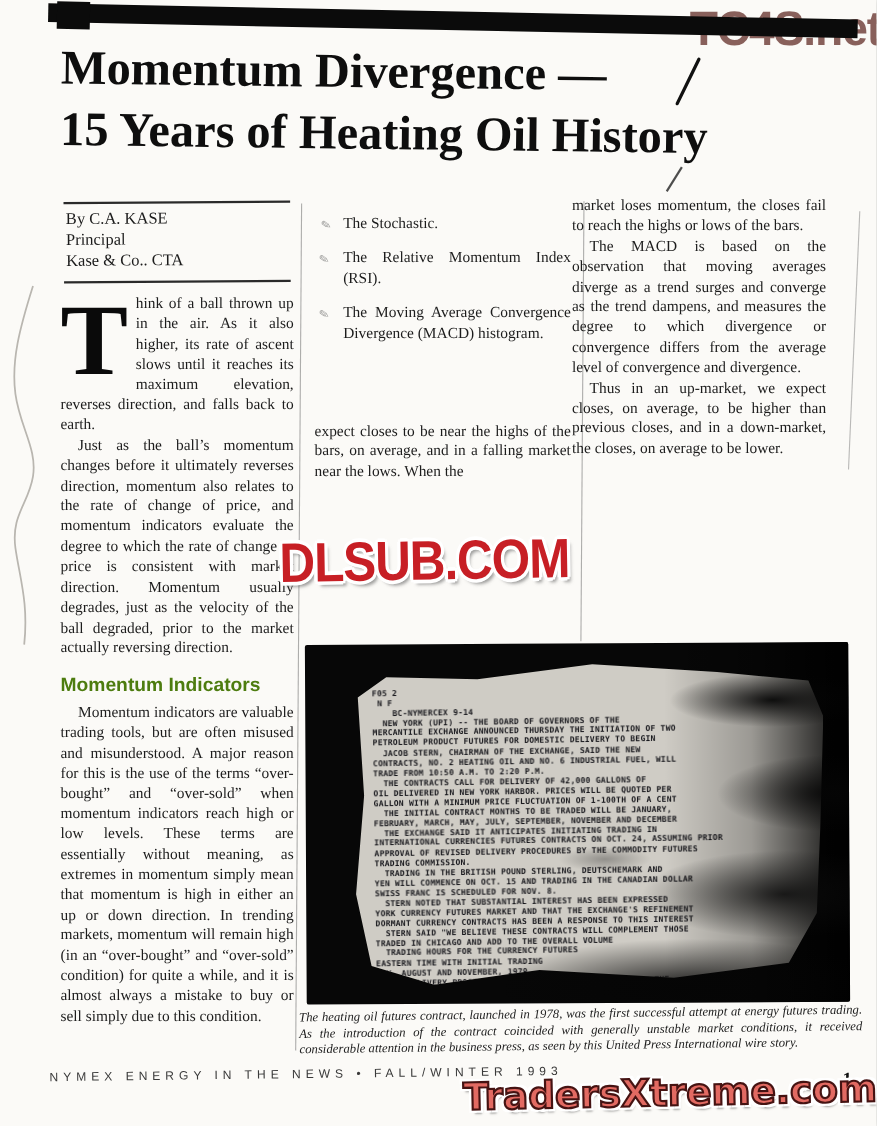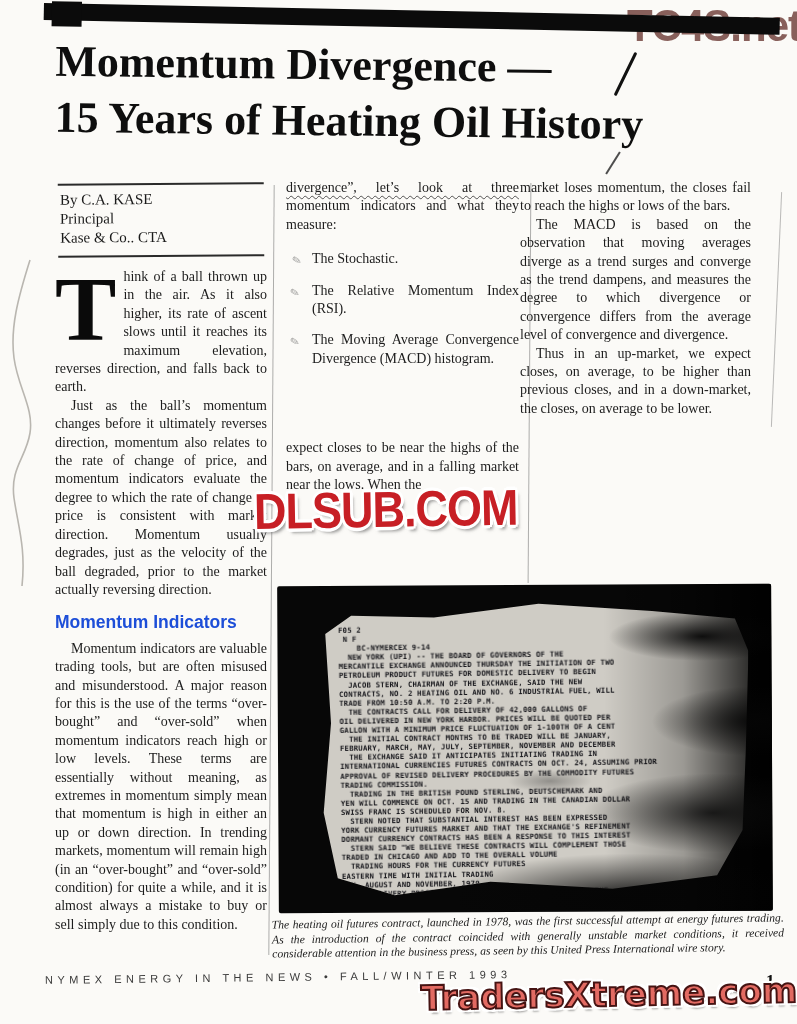"divergence”, let’s look at three" p { html: <p><span>divergence”, let’s look at three</span><span> momentum indicators and what they measure:</span></p> -> none }
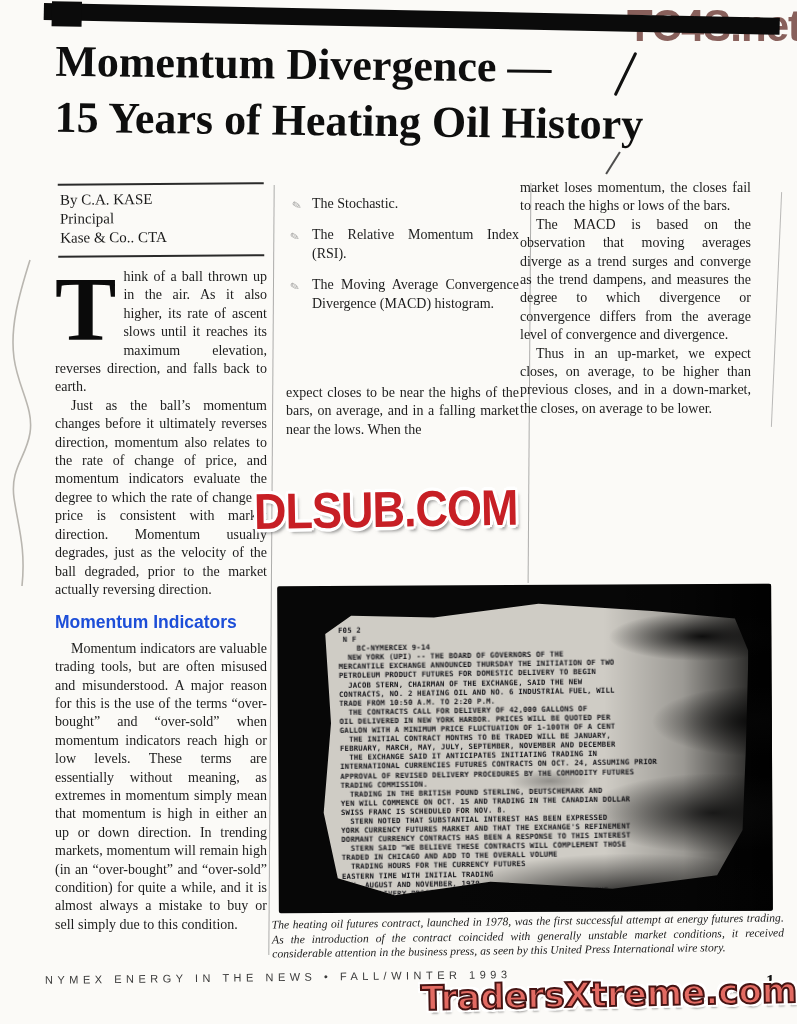"Momentum Indicators" .mi-heading { color: #1d4ed8 -> #4d7c0f }
